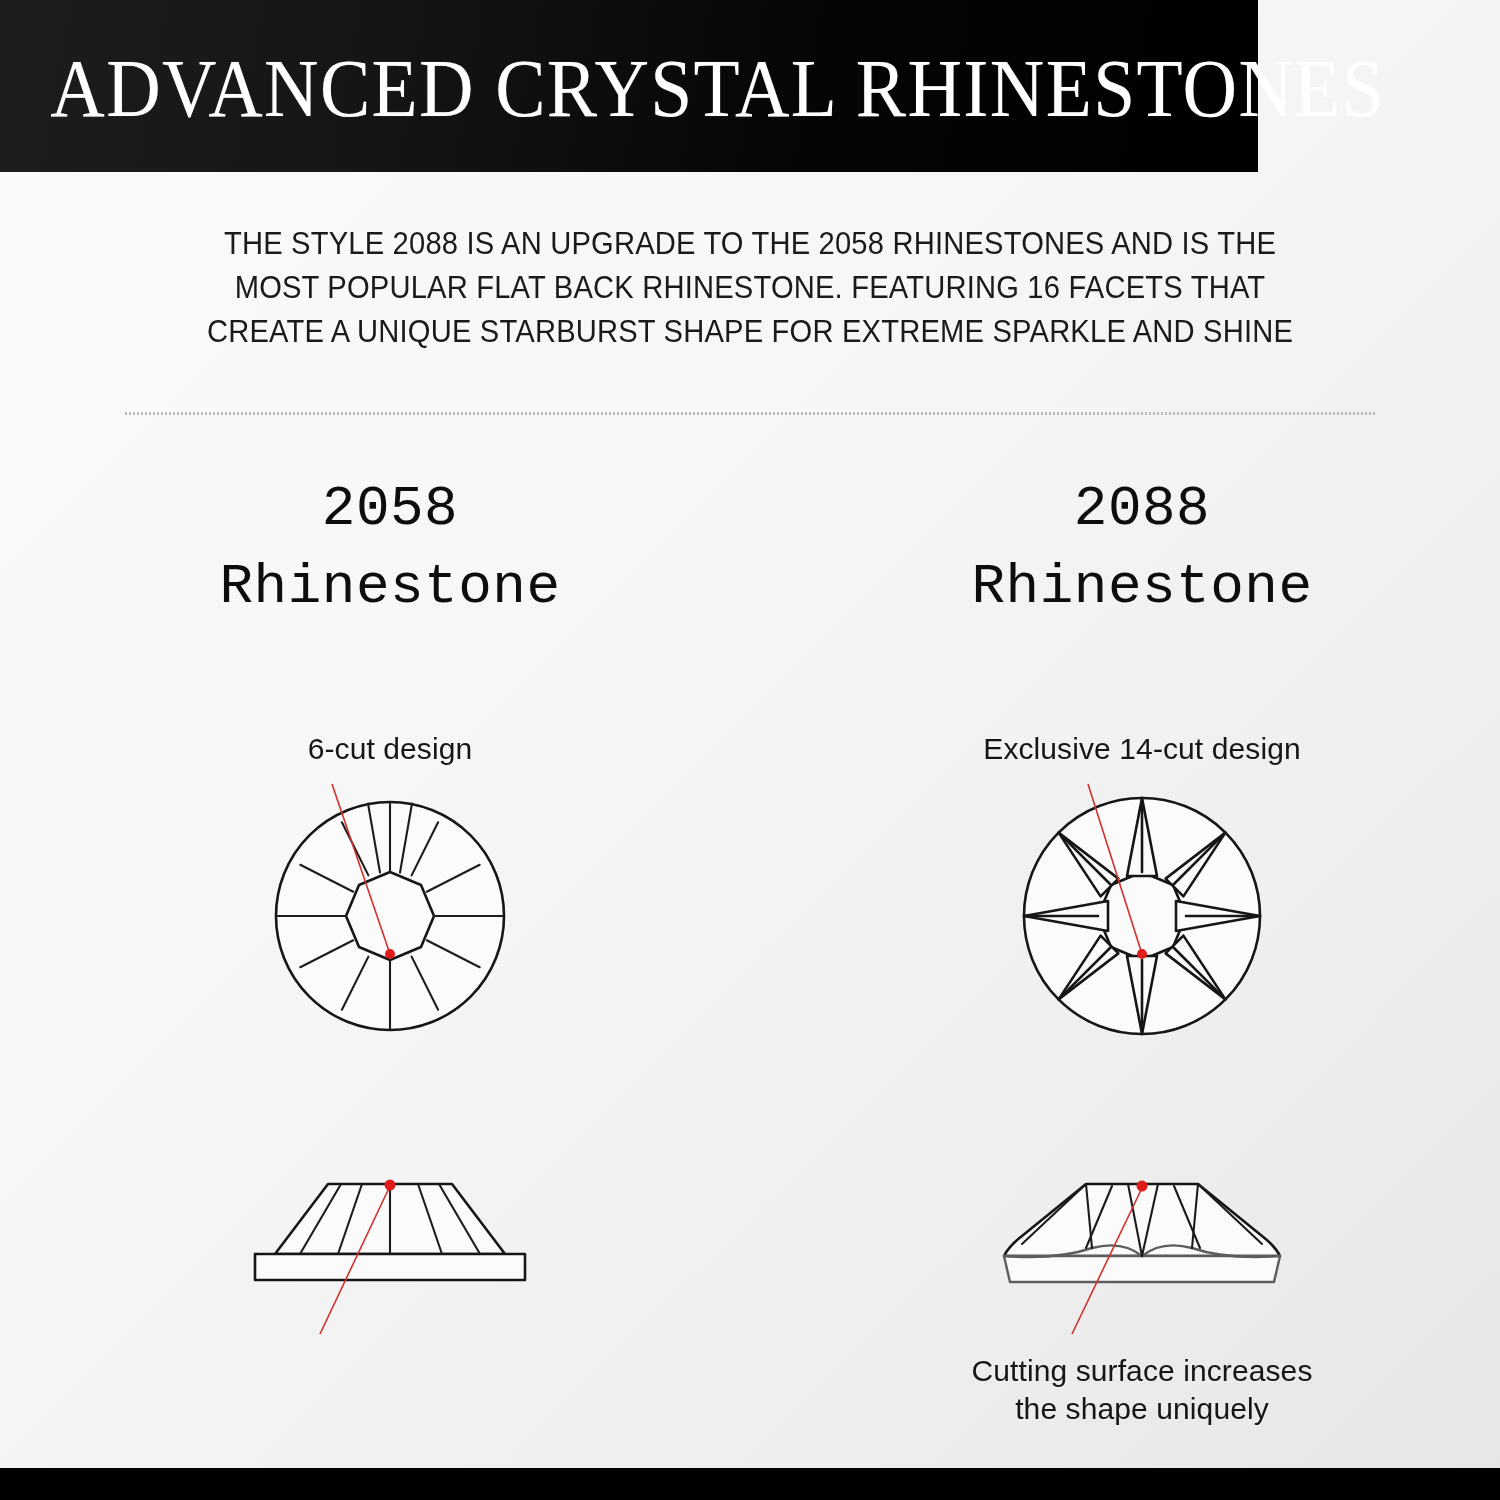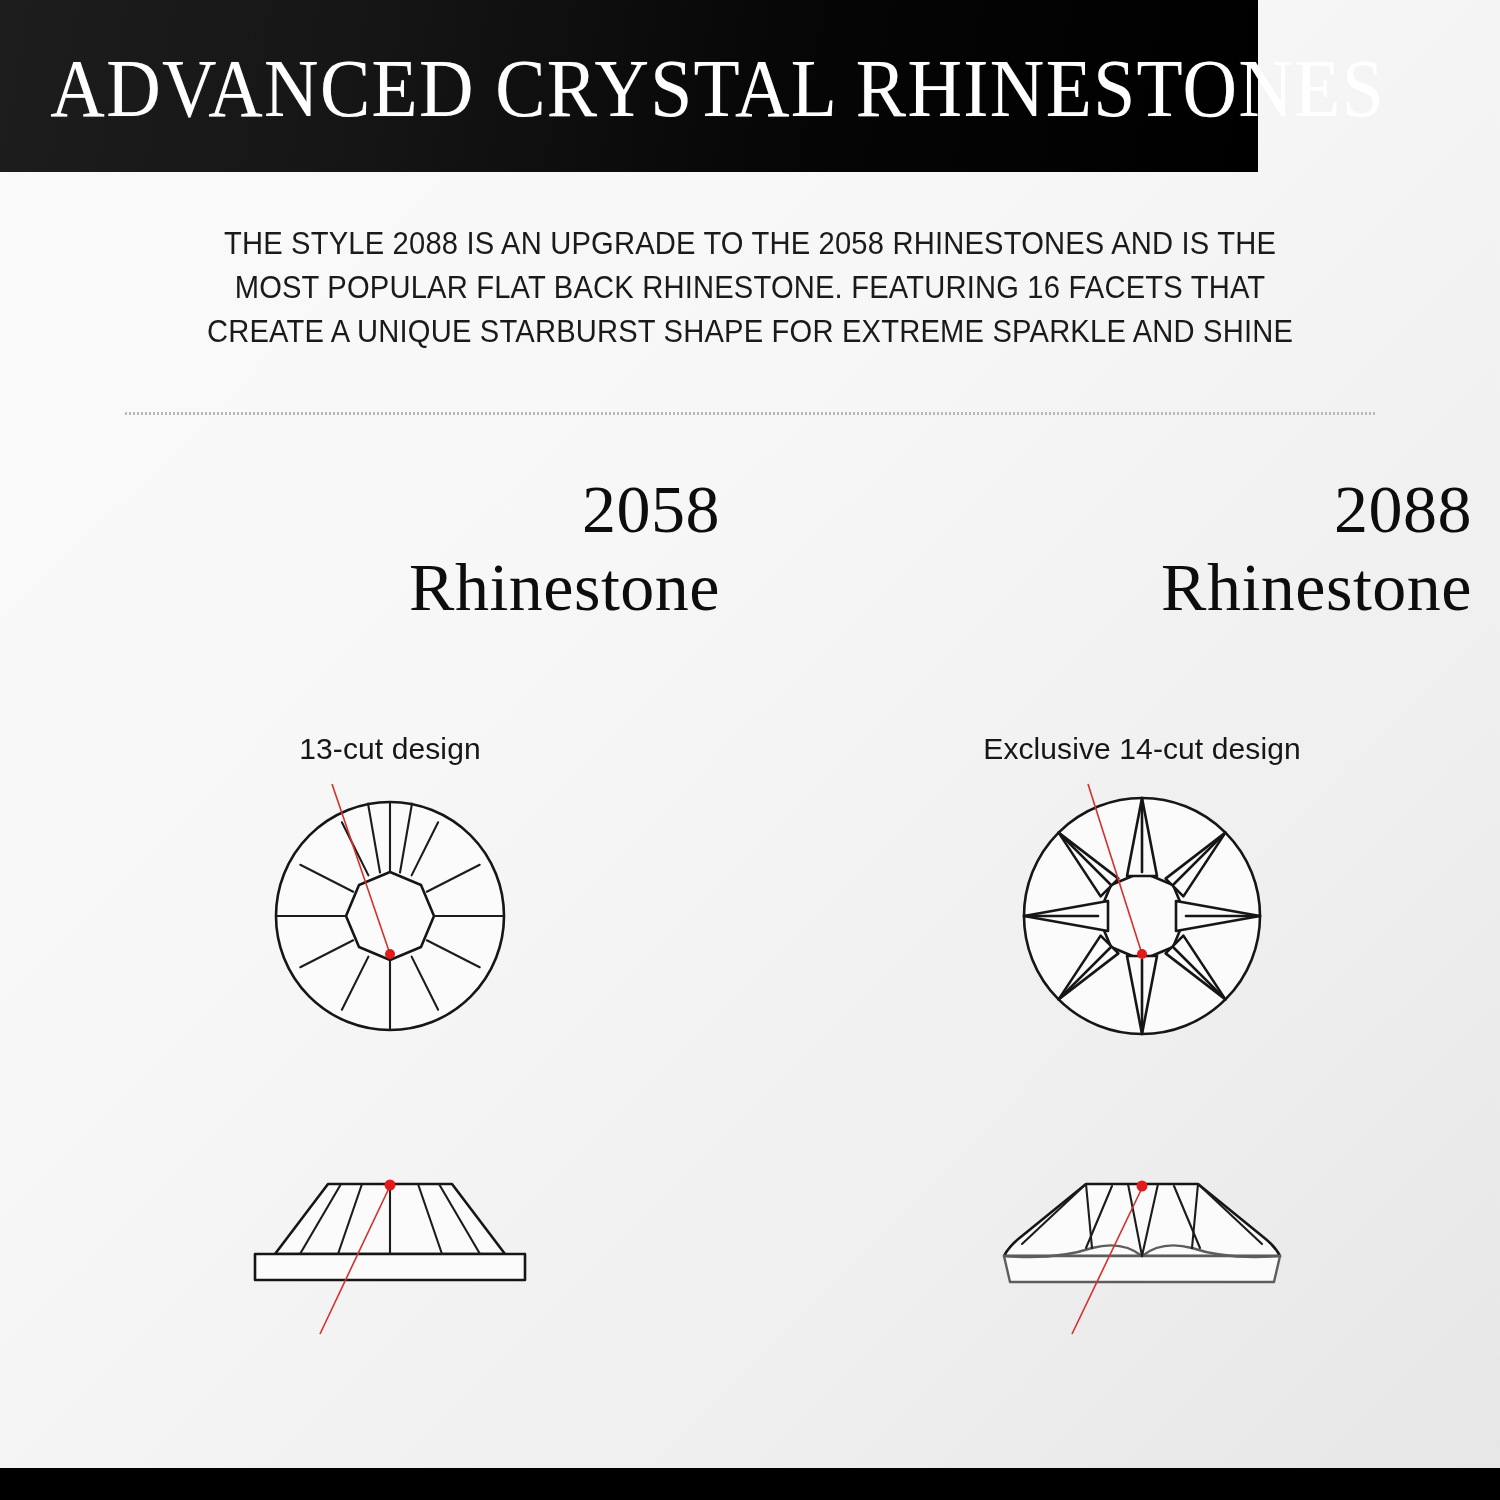"2058" .col-heading { font-family: Liberation Serif, serif -> Liberation Mono, monospace; font-size: 68px -> 56px; text-align: right -> center }
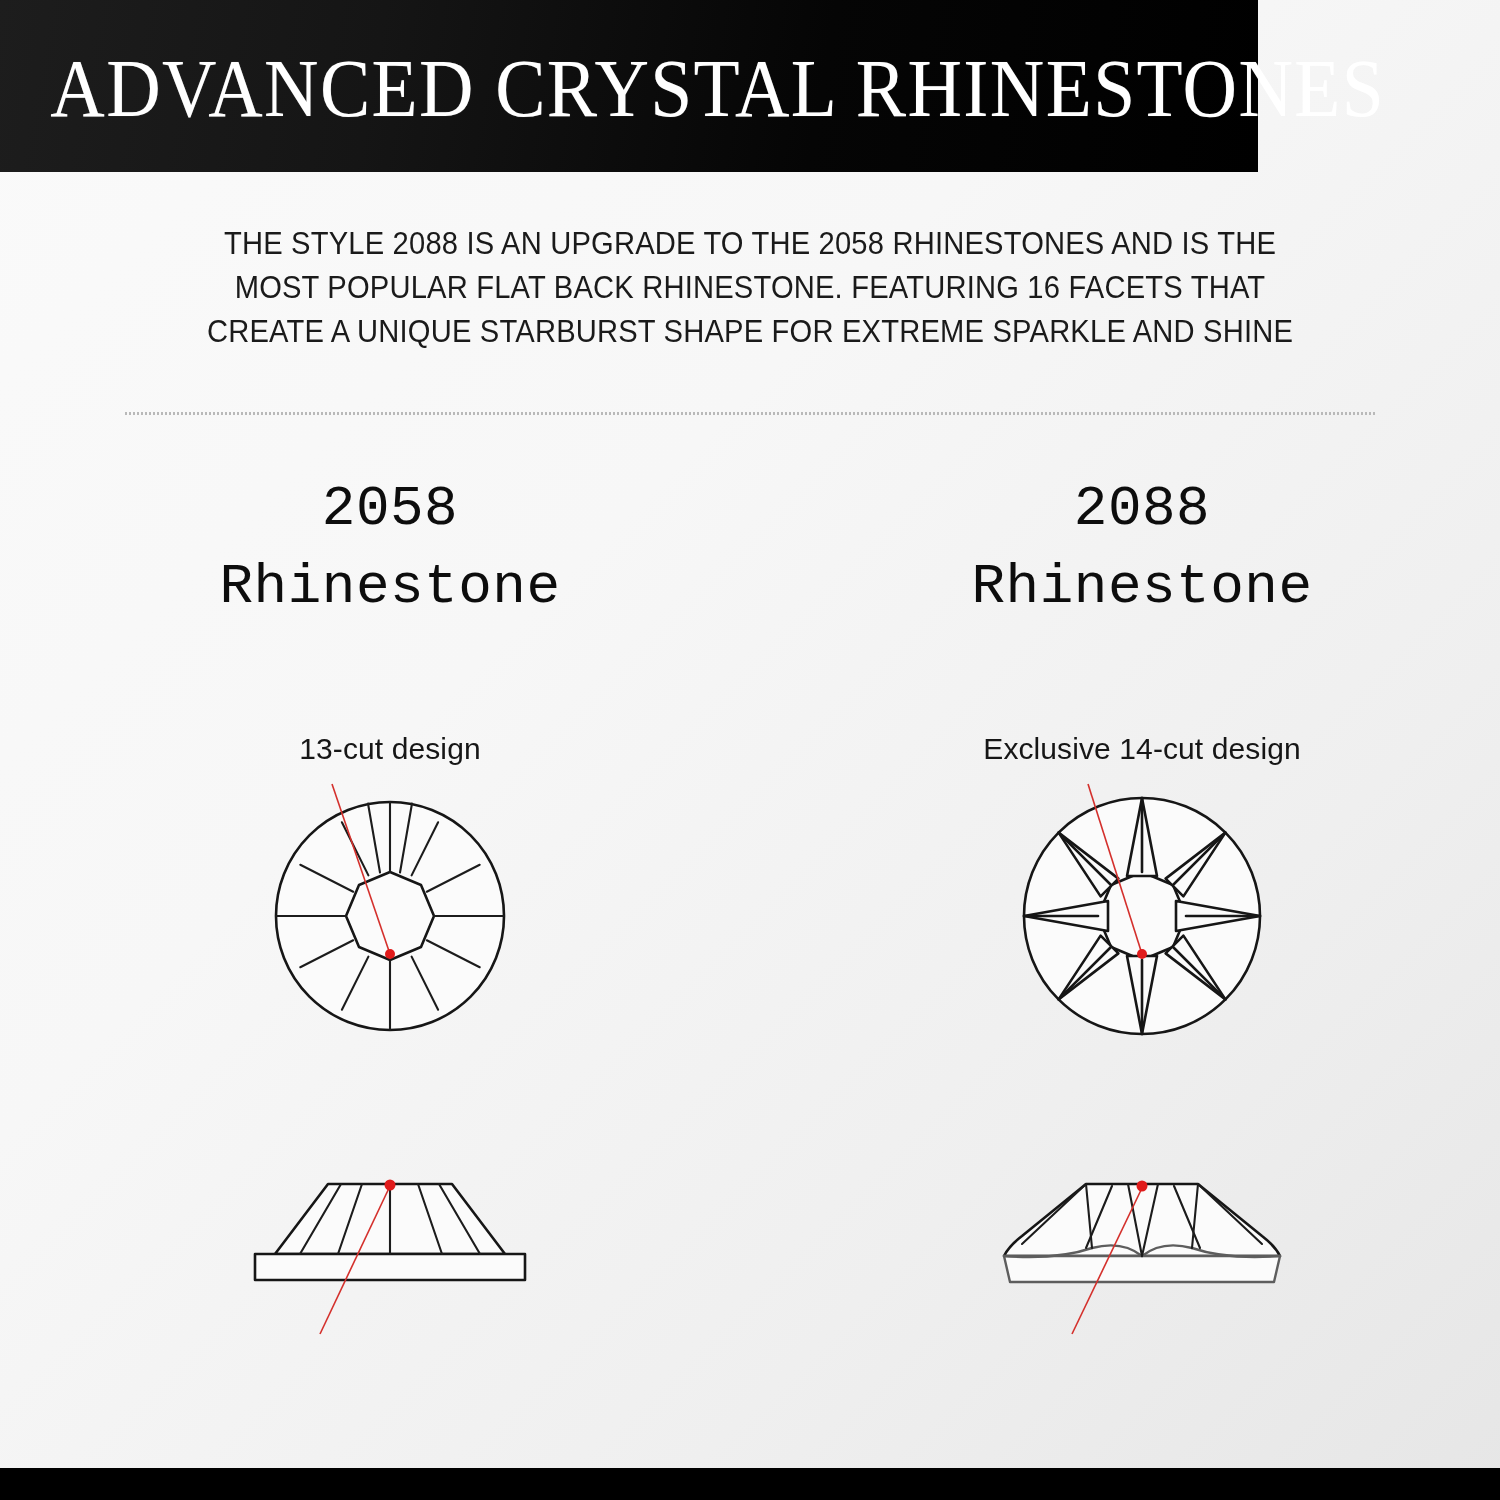"13-cut design" div.fig-label { text: 13-cut -> 6-cut }
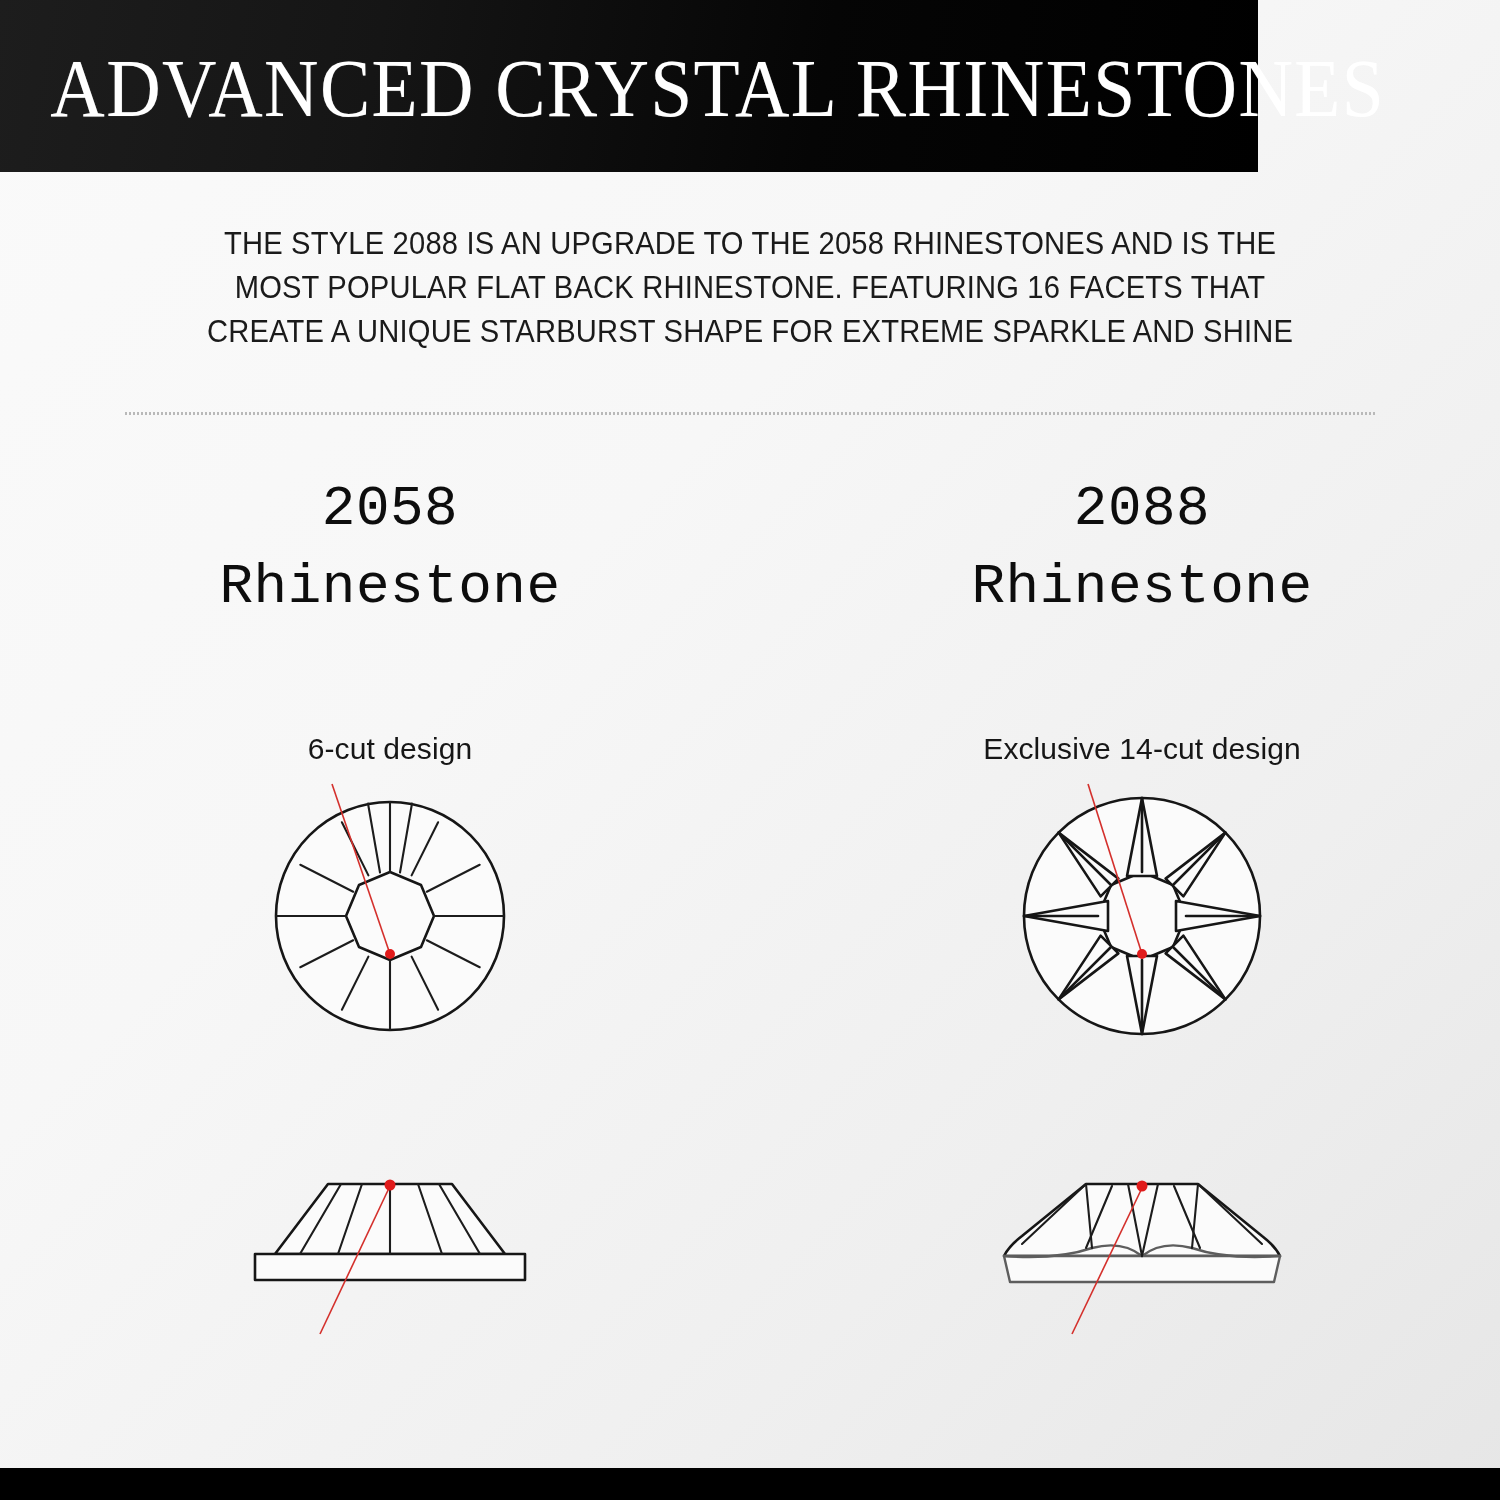"Cutting surface increases" div.fig-label { html: none -> <div> <span>Cutting surface increases</span> <span>the shape uniquely</span> </div> }
